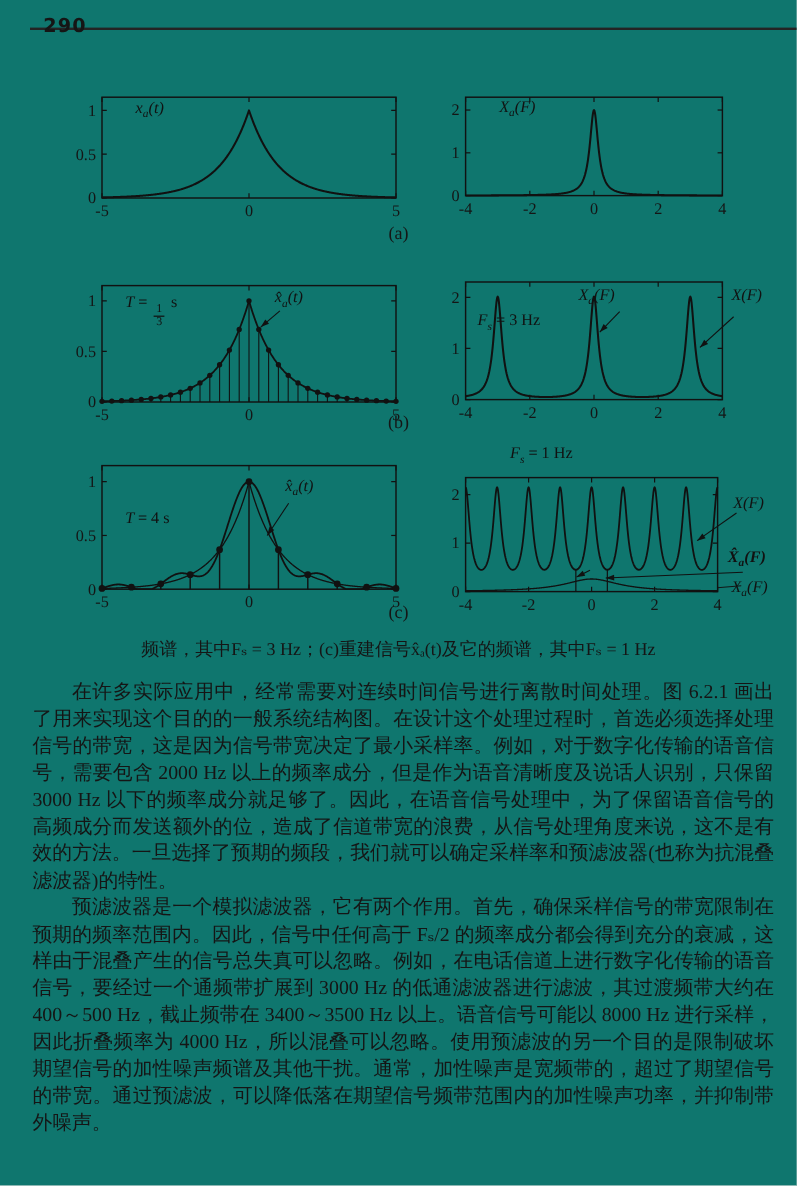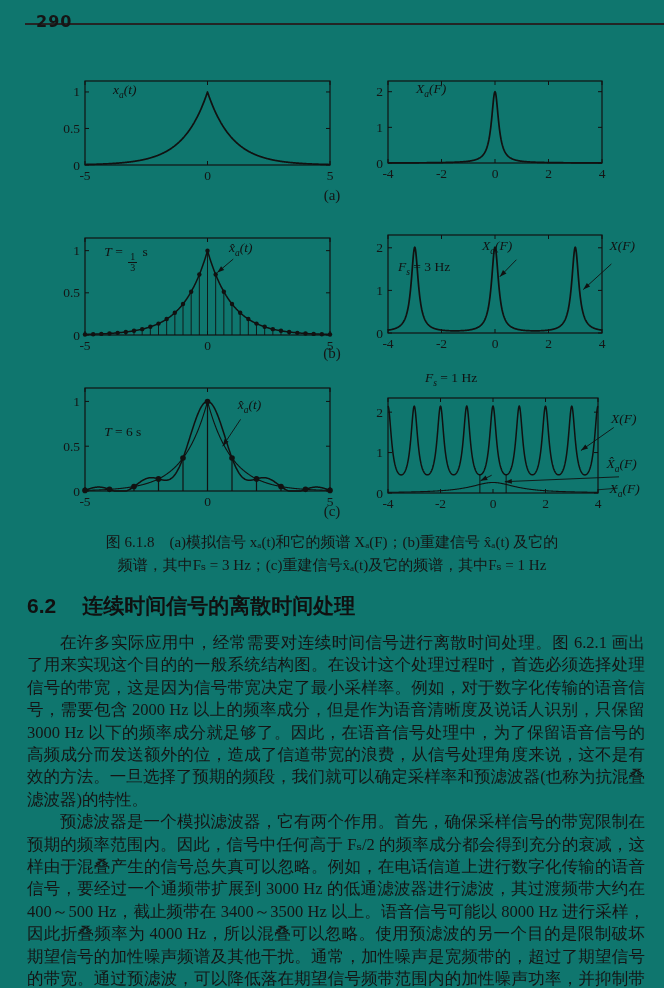"= 6 s" span { text: 6 -> 4 }
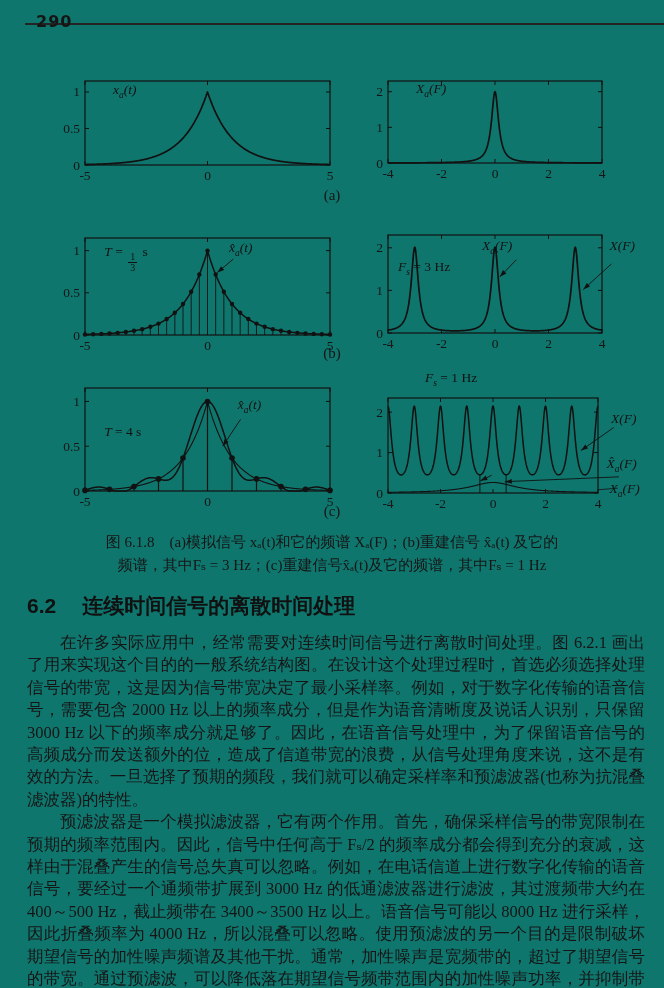"X̂a(F)" div.plot-label { font-weight: none -> bold }
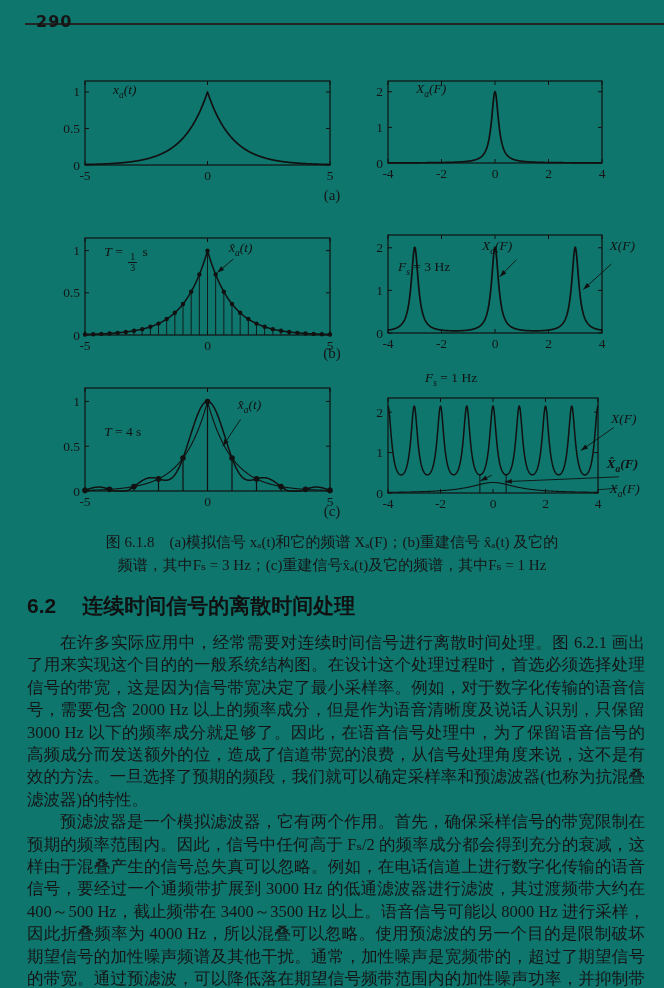"图 6.1.8 (a)模拟信号 xₐ(t)和它的频谱 Xₐ(F)；(b)重建信号" div { html: <div>图 6.1.8 (a)模拟信号 xₐ(t)和它的频谱 Xₐ(F)；(b)重建信号 x̂ₐ(t) 及它的</div> -> none }
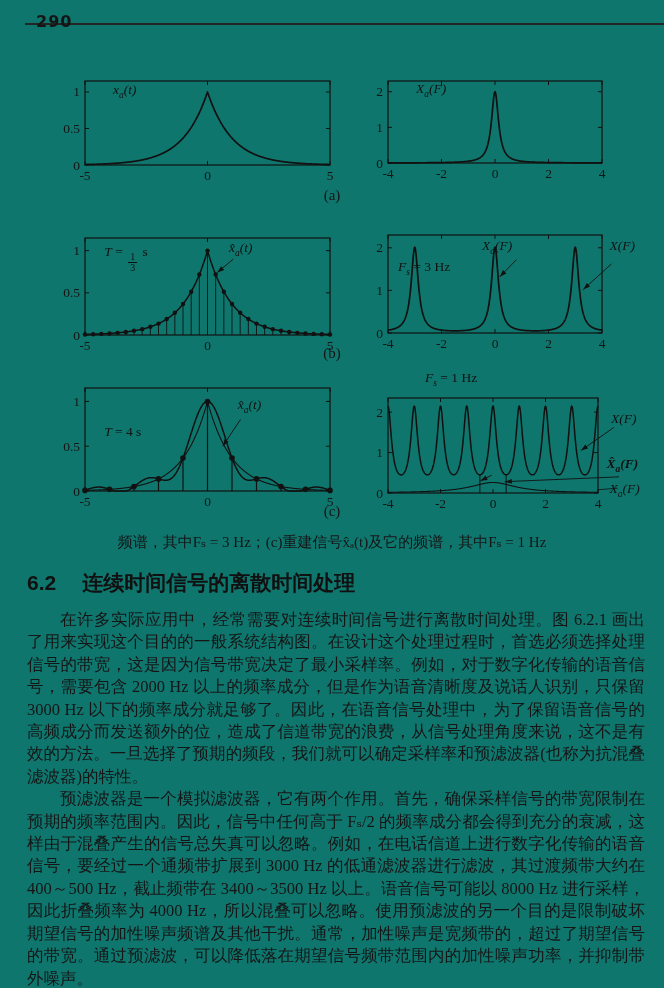"6.2 连续时间信号的离散时间处理" div.sec-head { html: <div> <span>6.2</span><span>连续时间信号的离散时间处理</span> </div> -> none }
